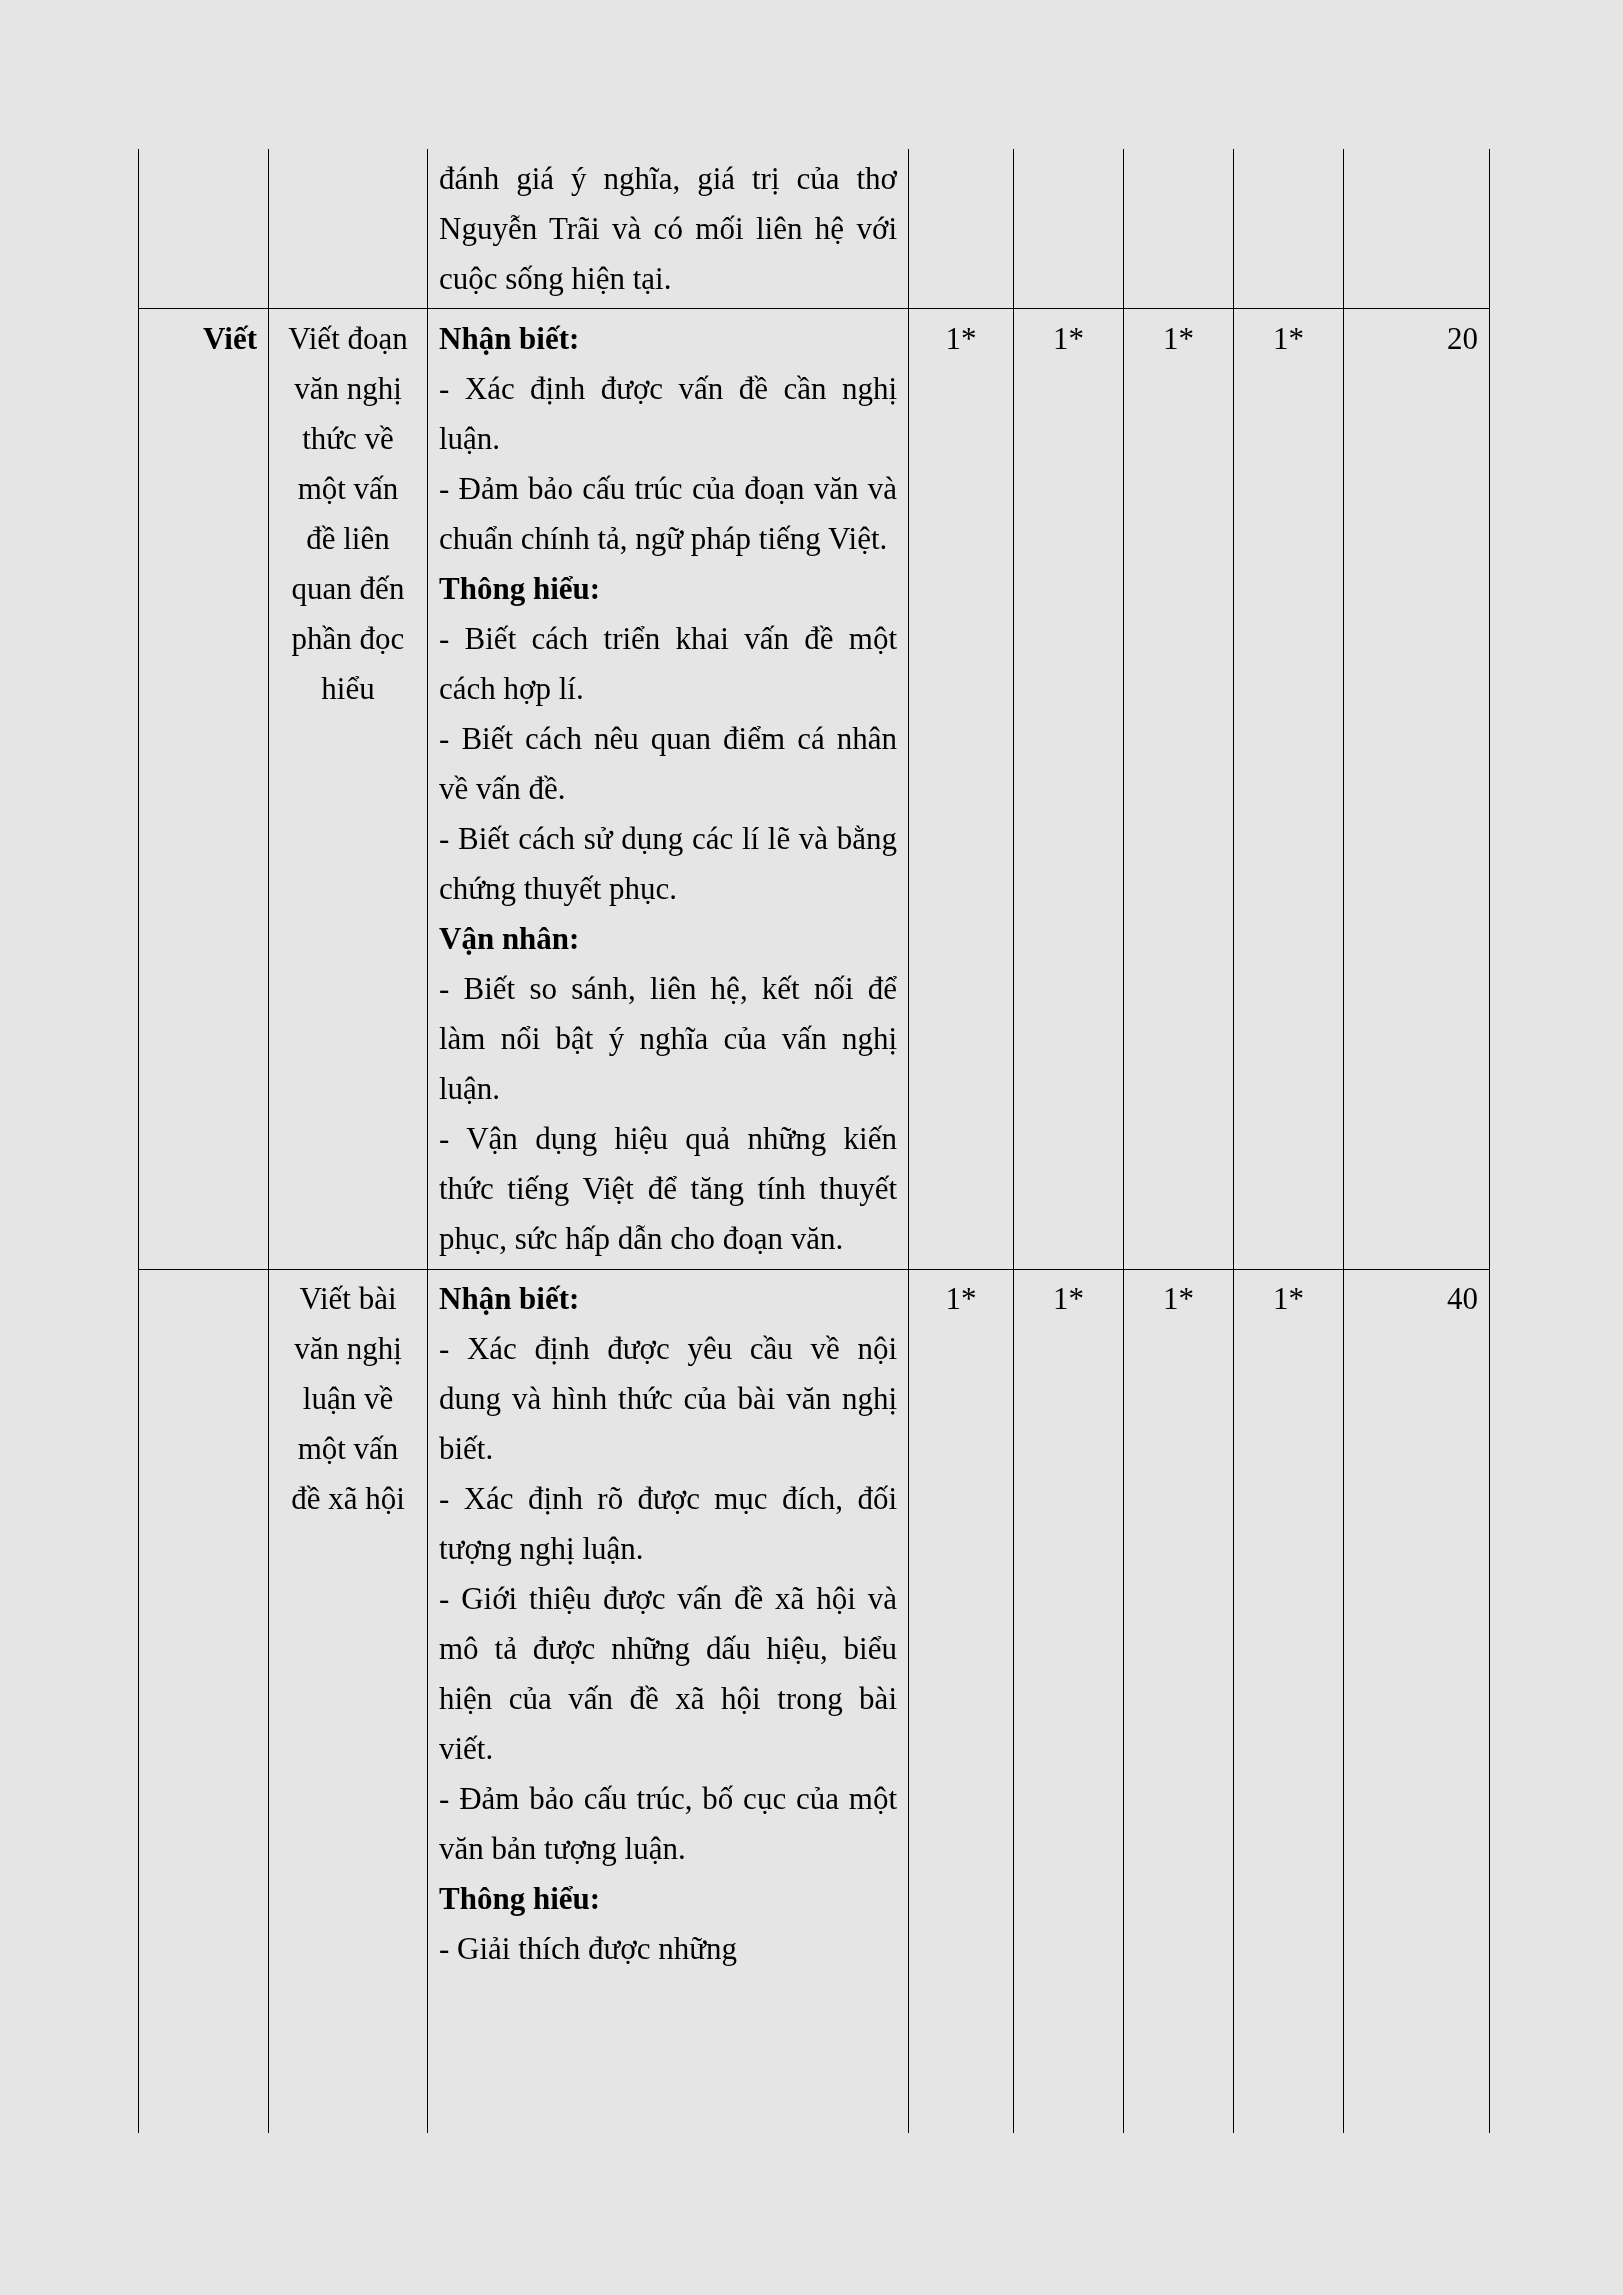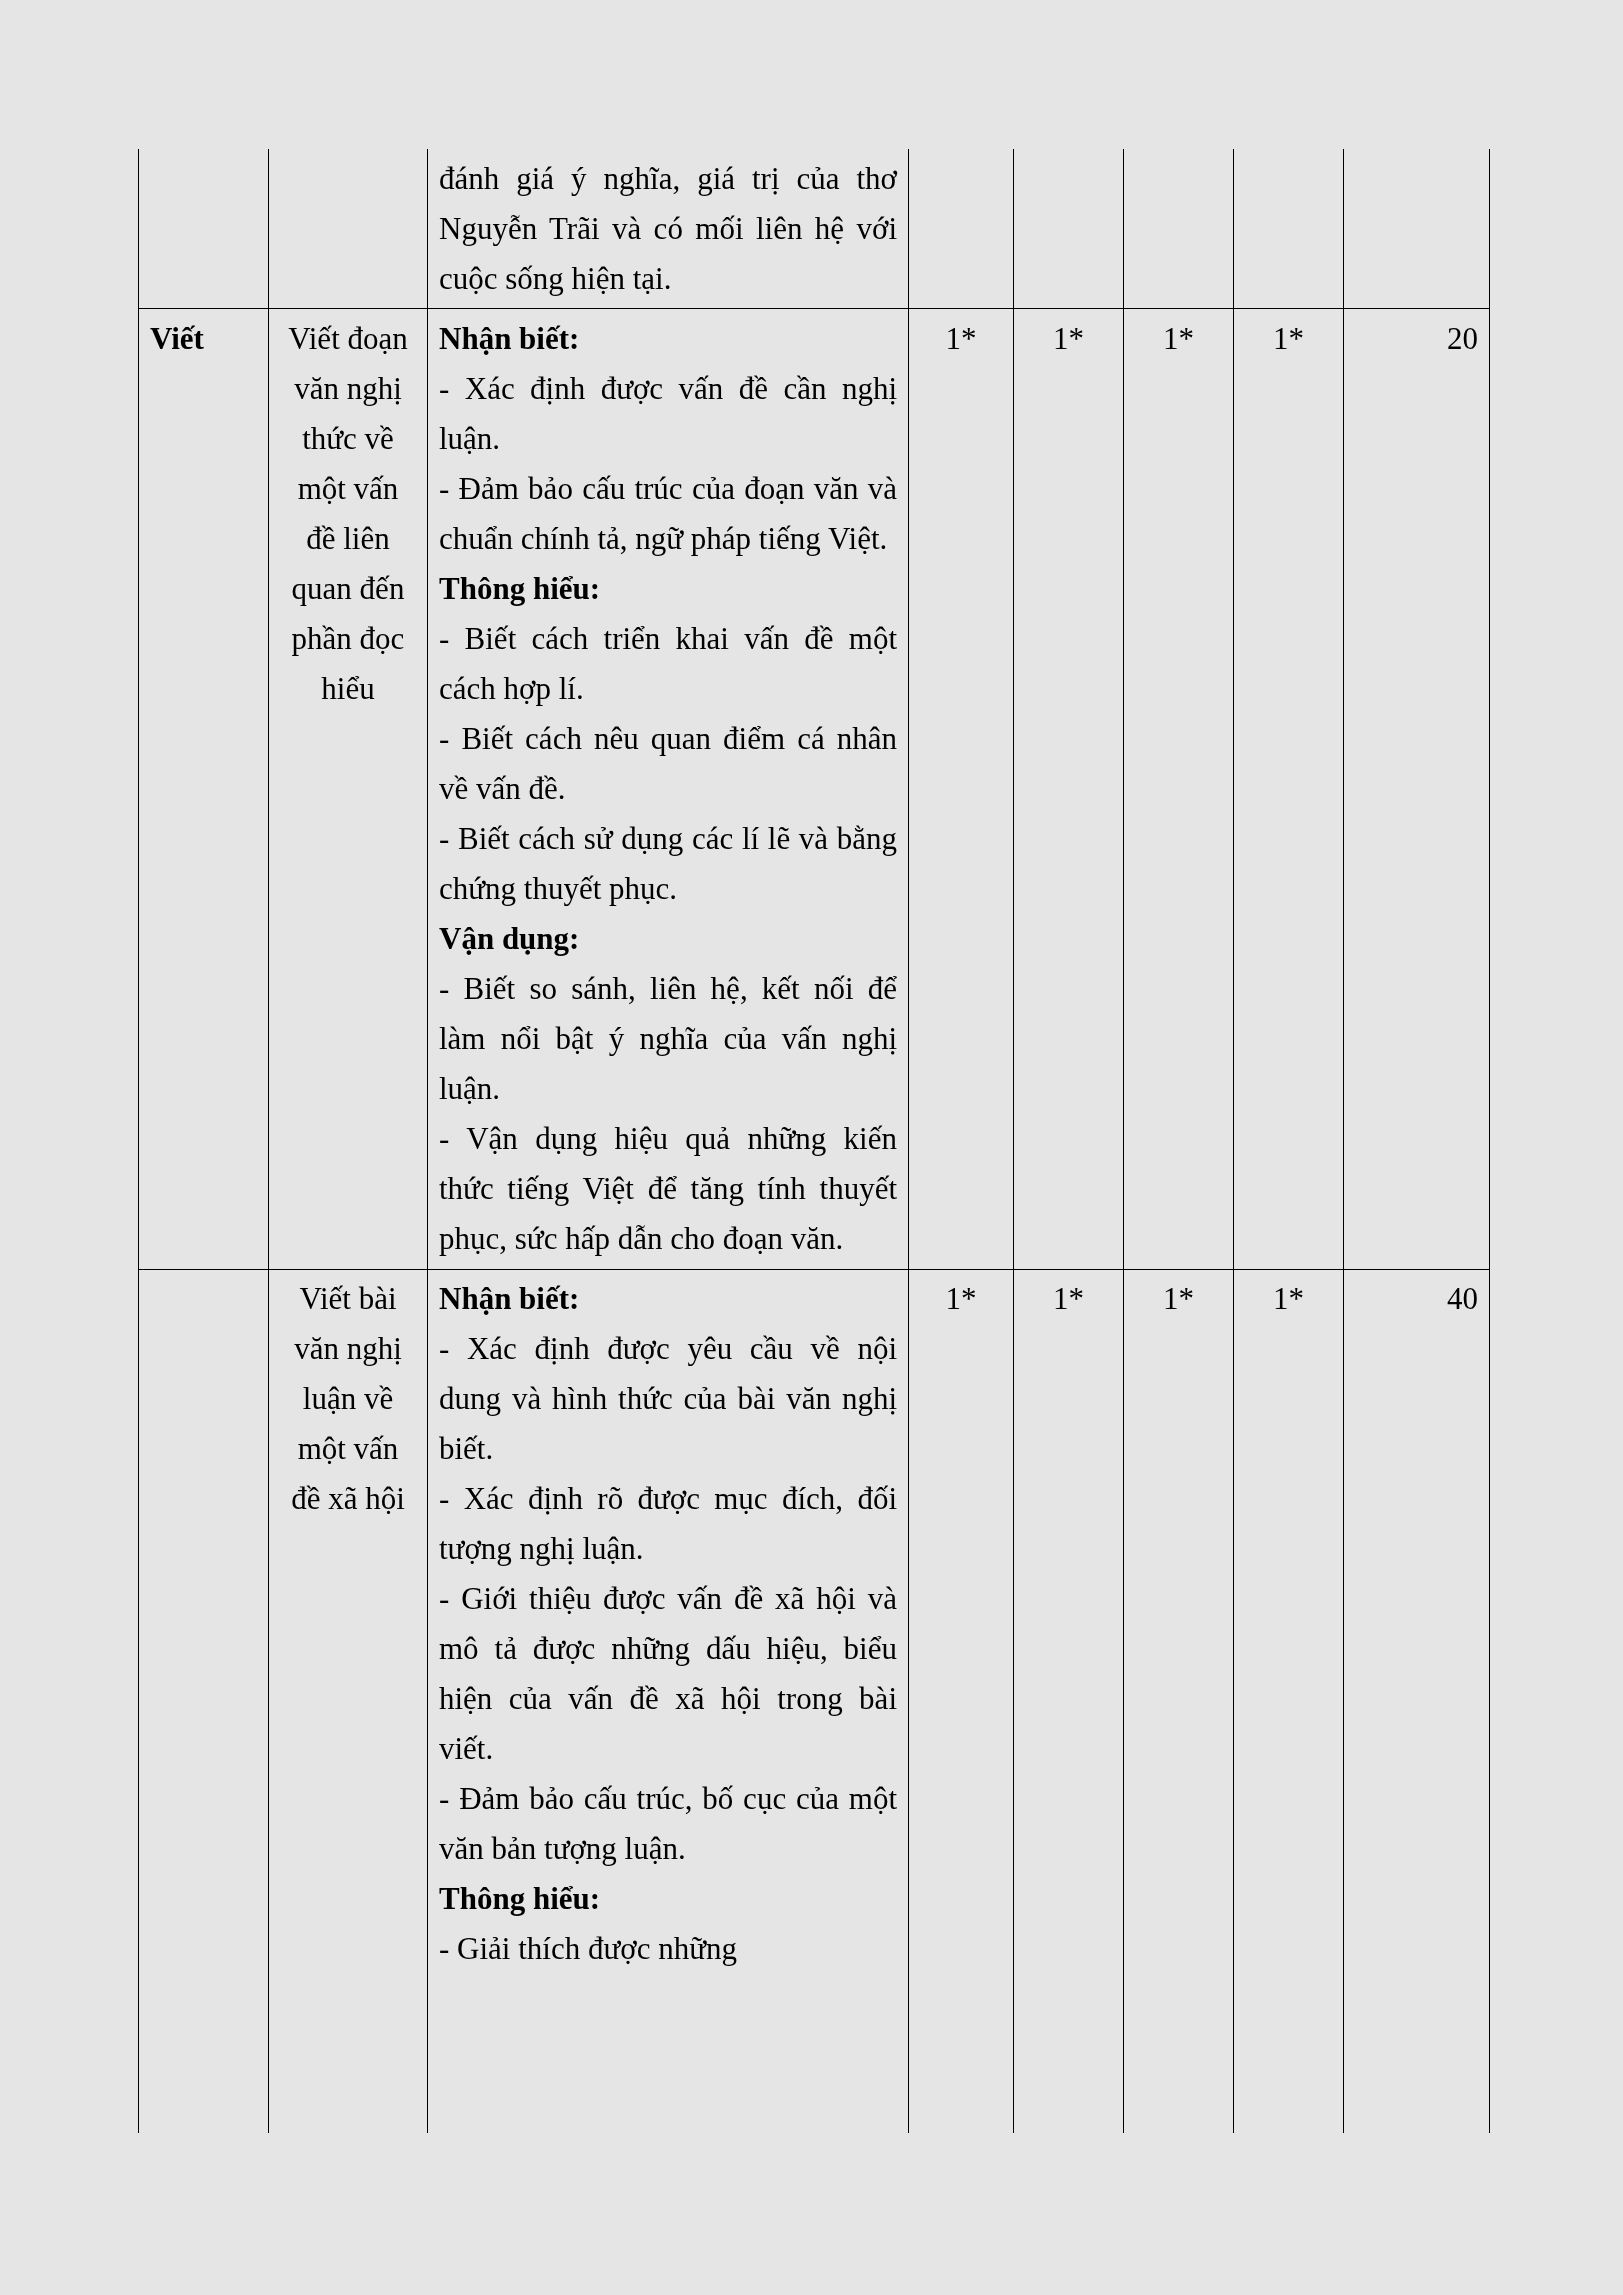"Viết" .c-skill { text-align: left -> right }
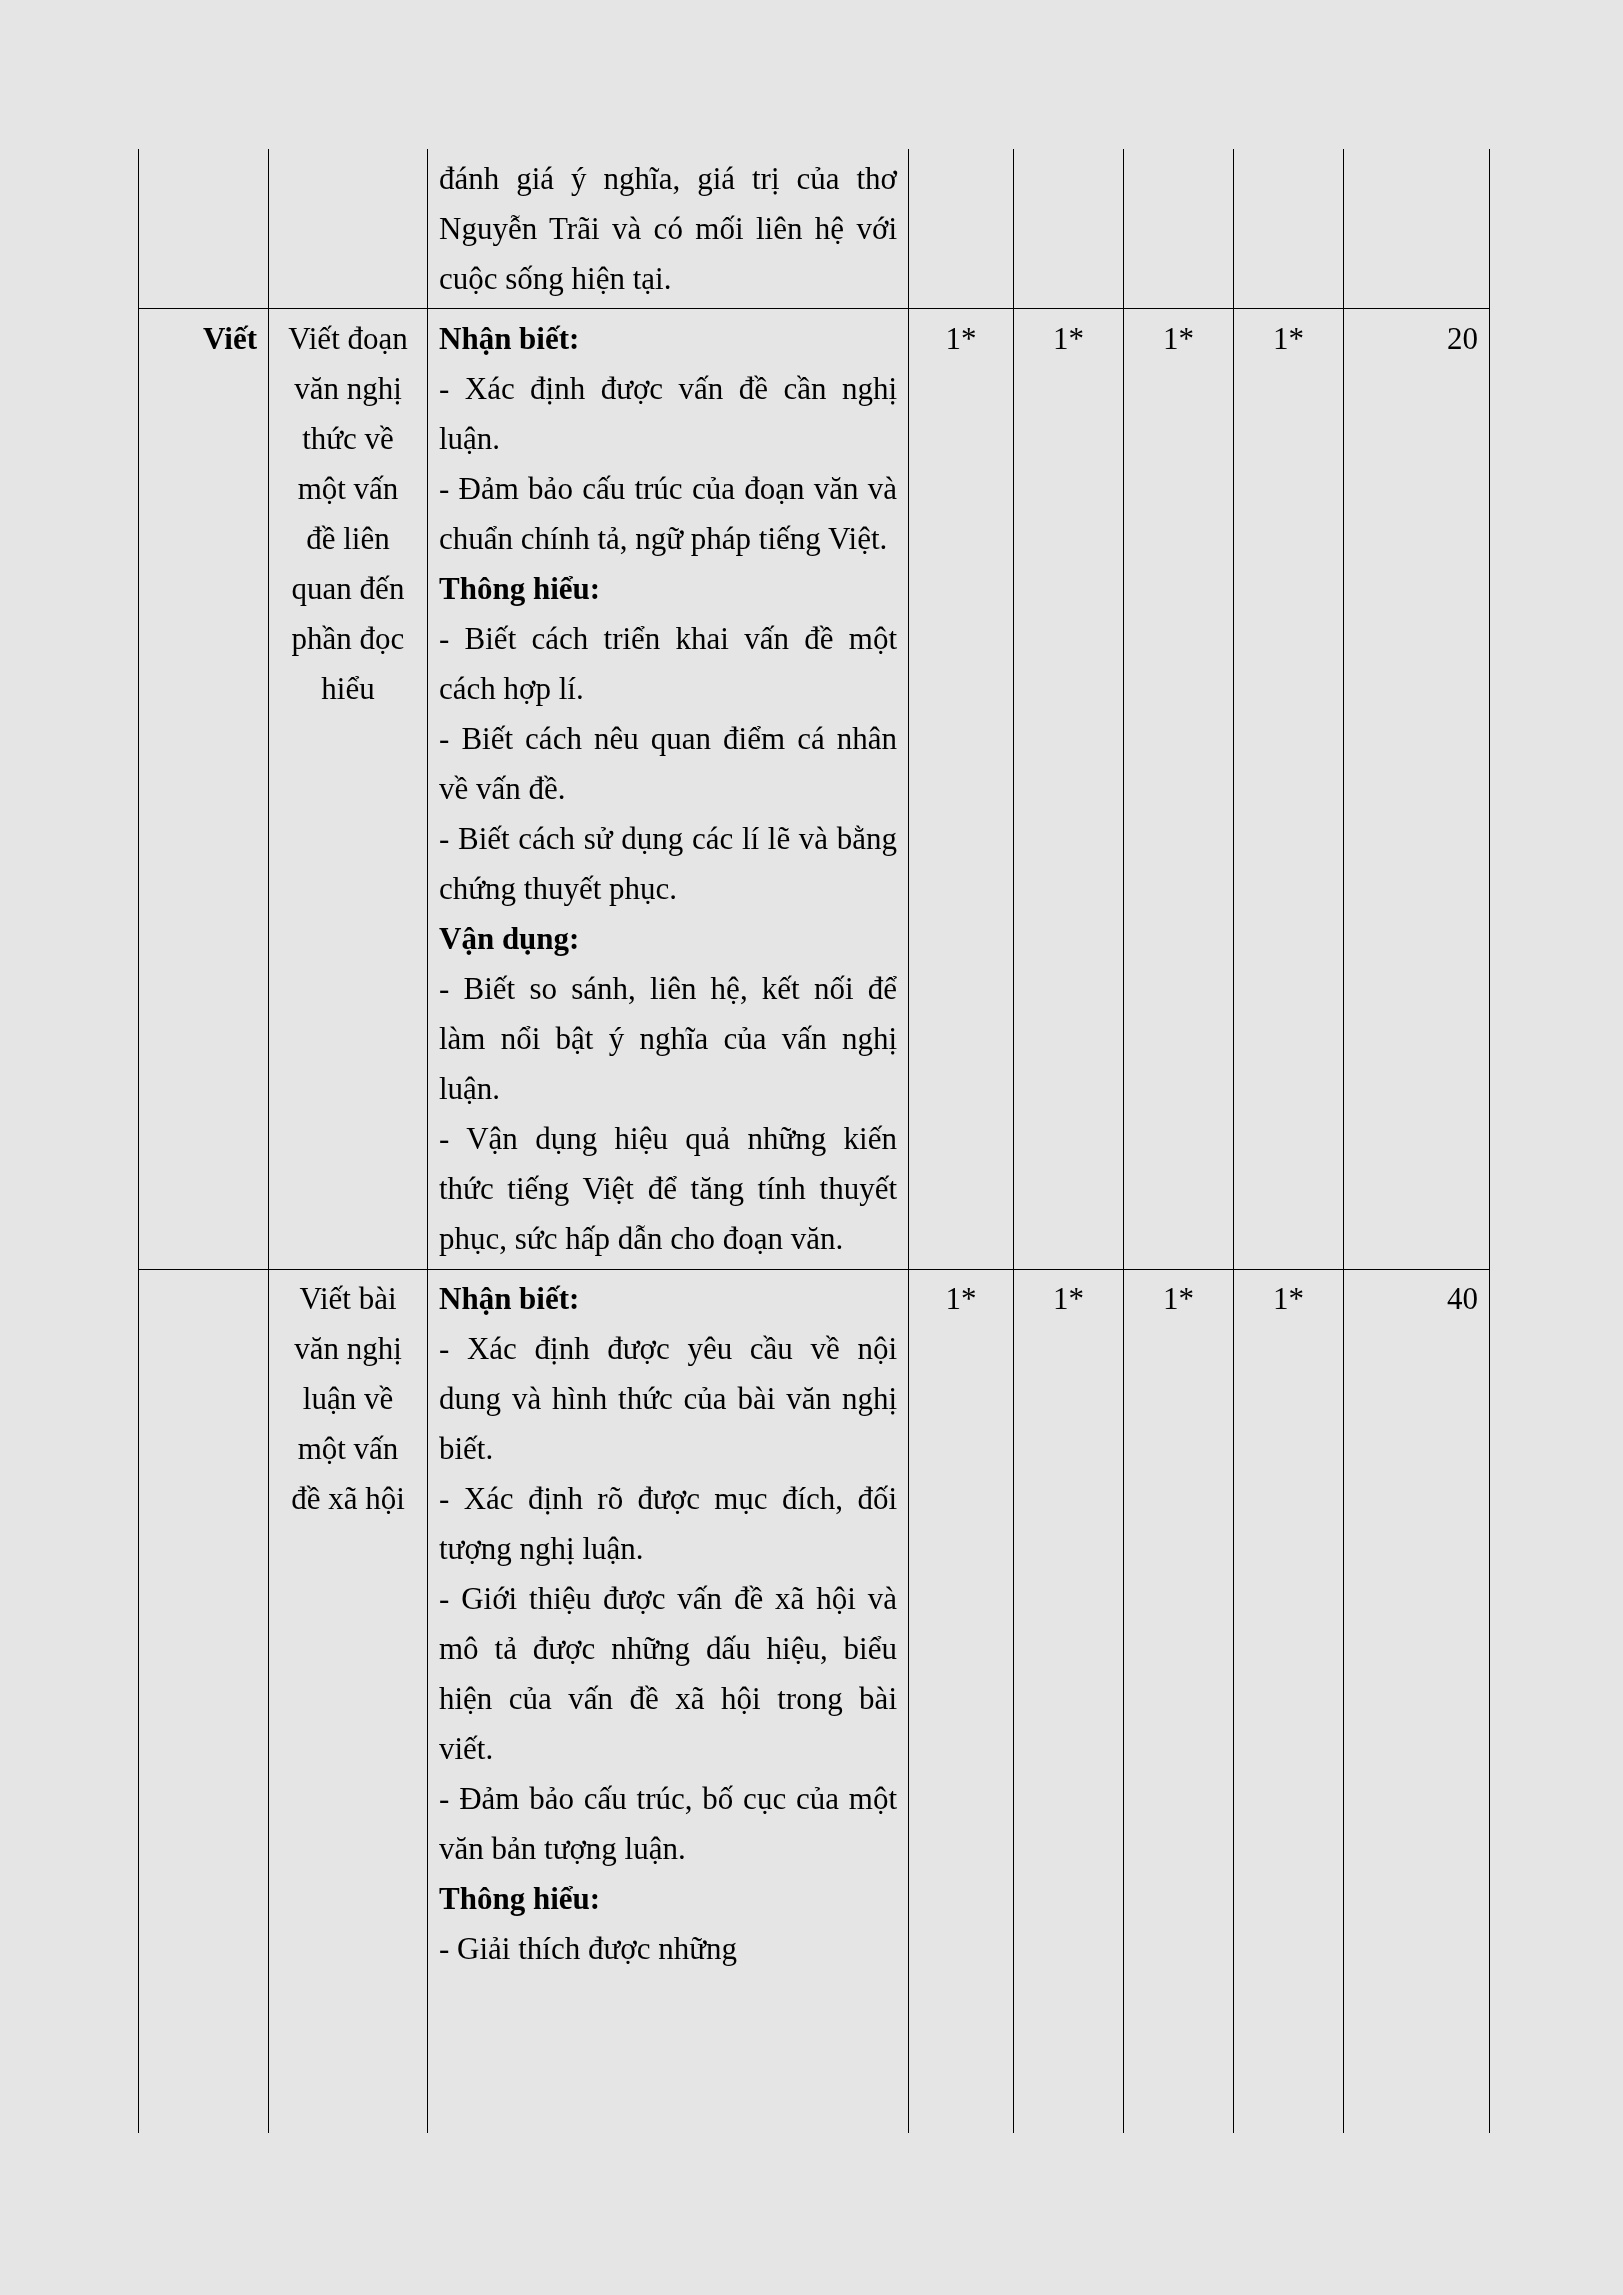"Vận dụng:" p.req-line { text: dụng -> nhân }
